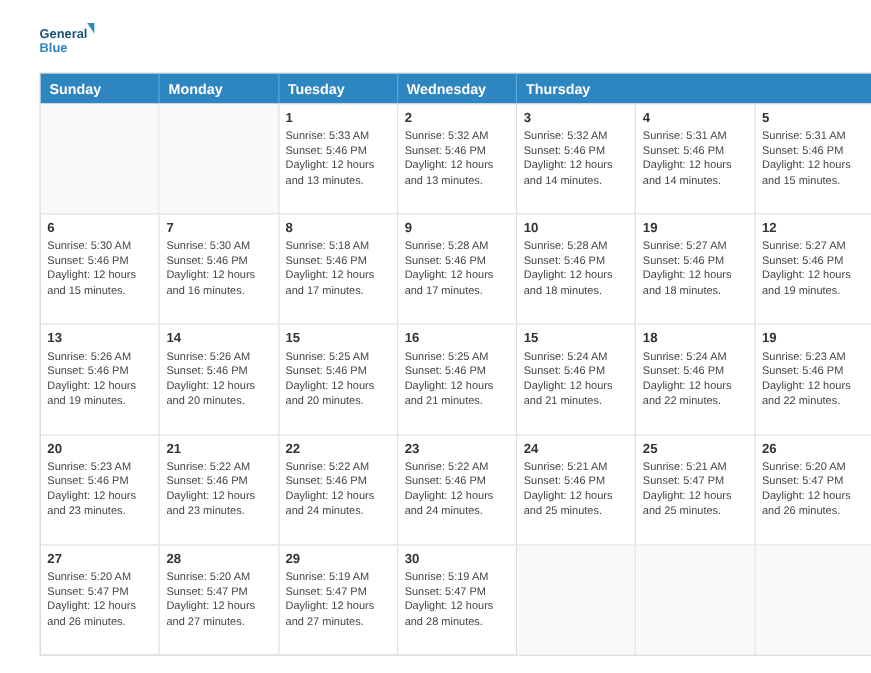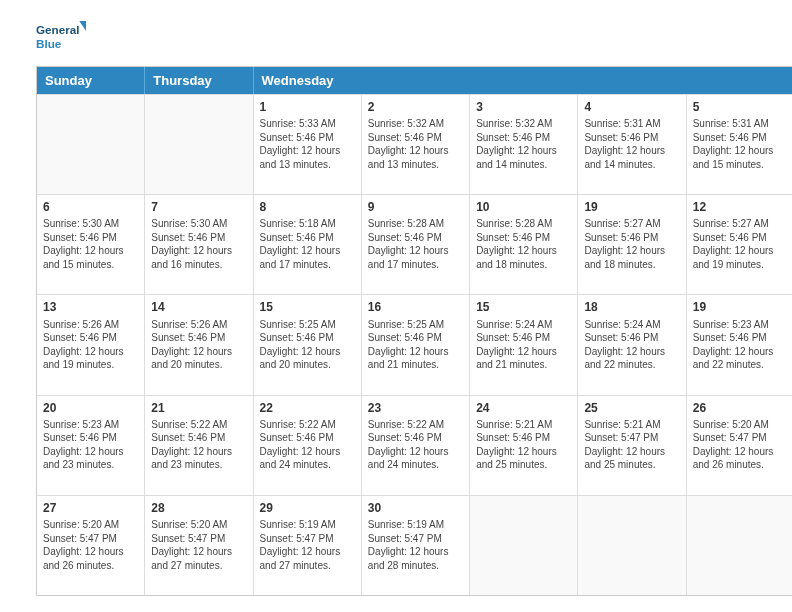"Monday" div.cal-header-cell { html: none -> <div>Monday</div> }
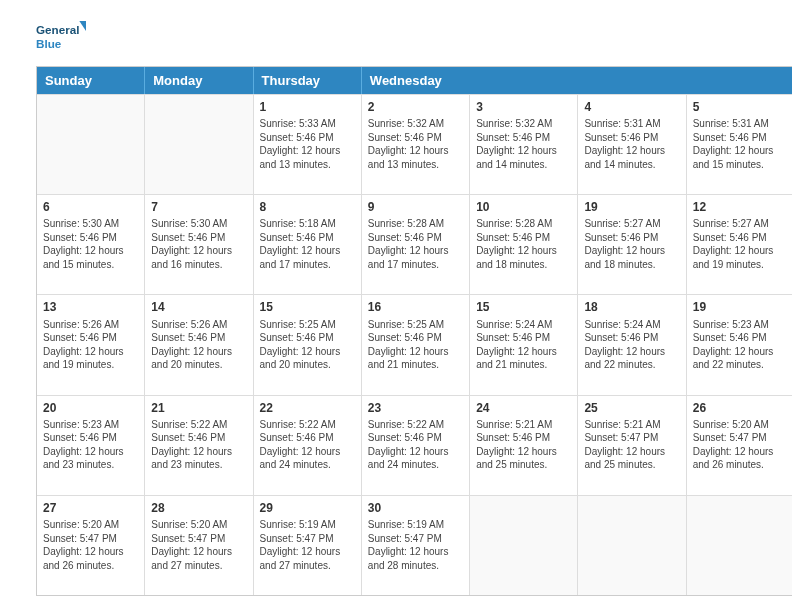"Tuesday" div.cal-header-cell { html: none -> <div>Tuesday</div> }
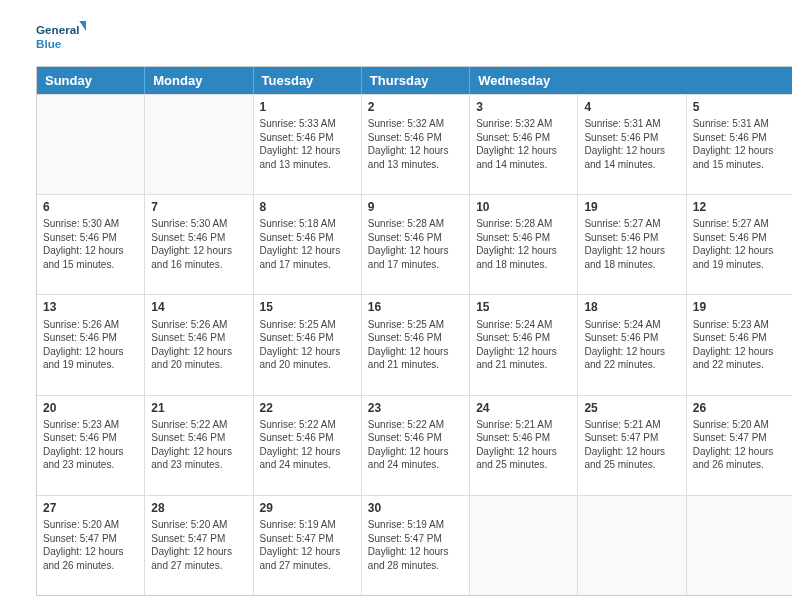"Thursday" div.cal-header-cell { order: before "Wednesday" -> after "Wednesday" }
